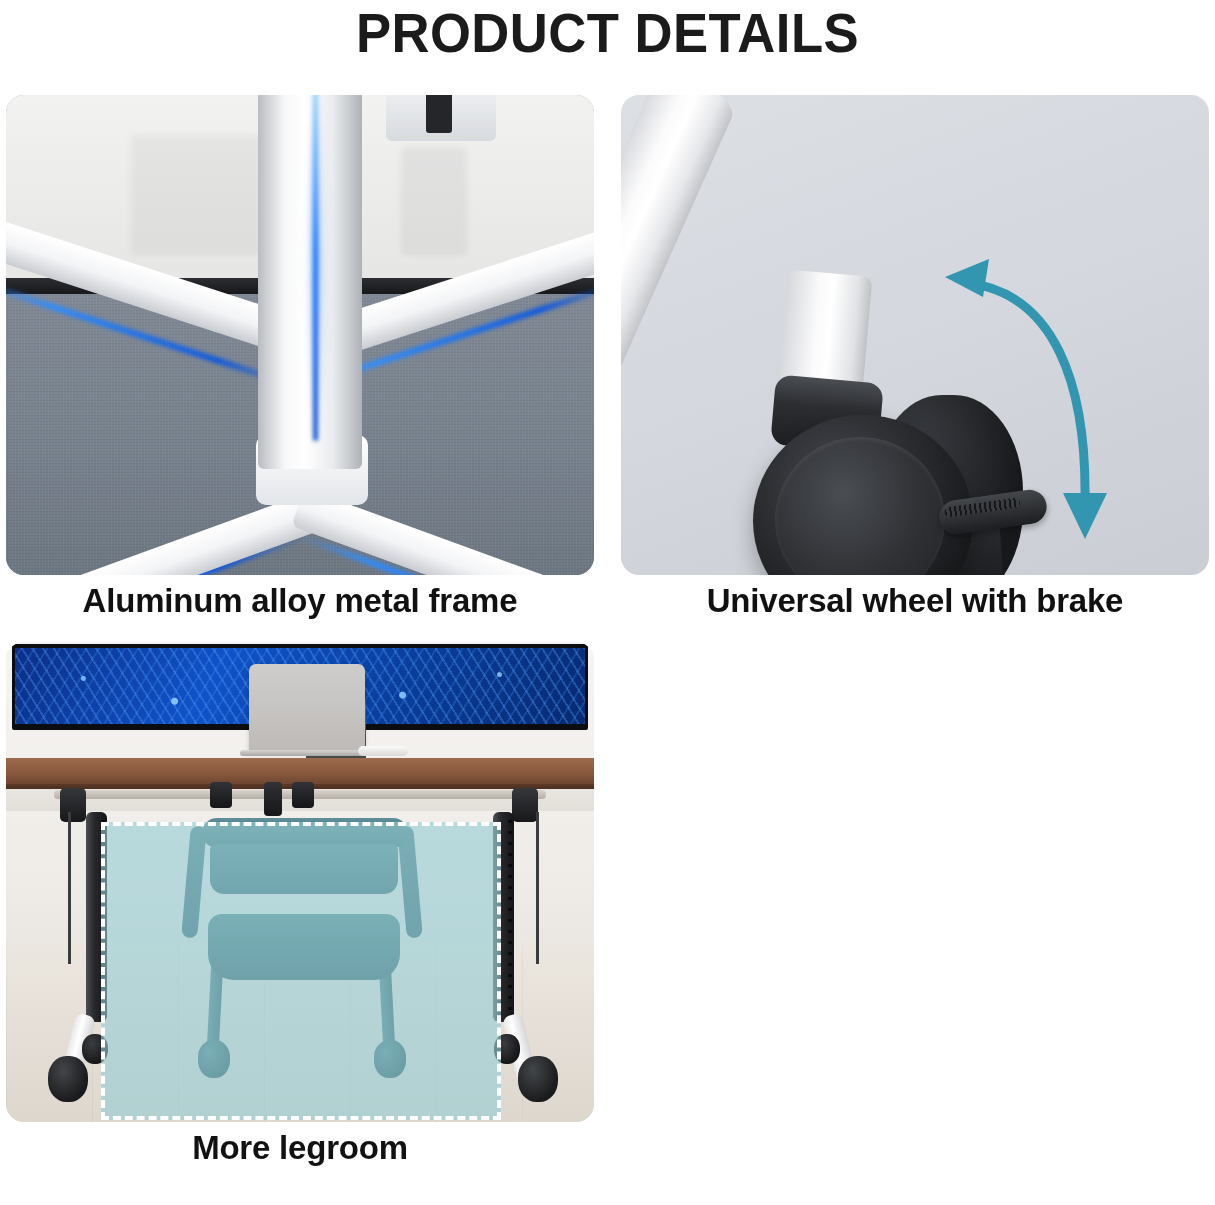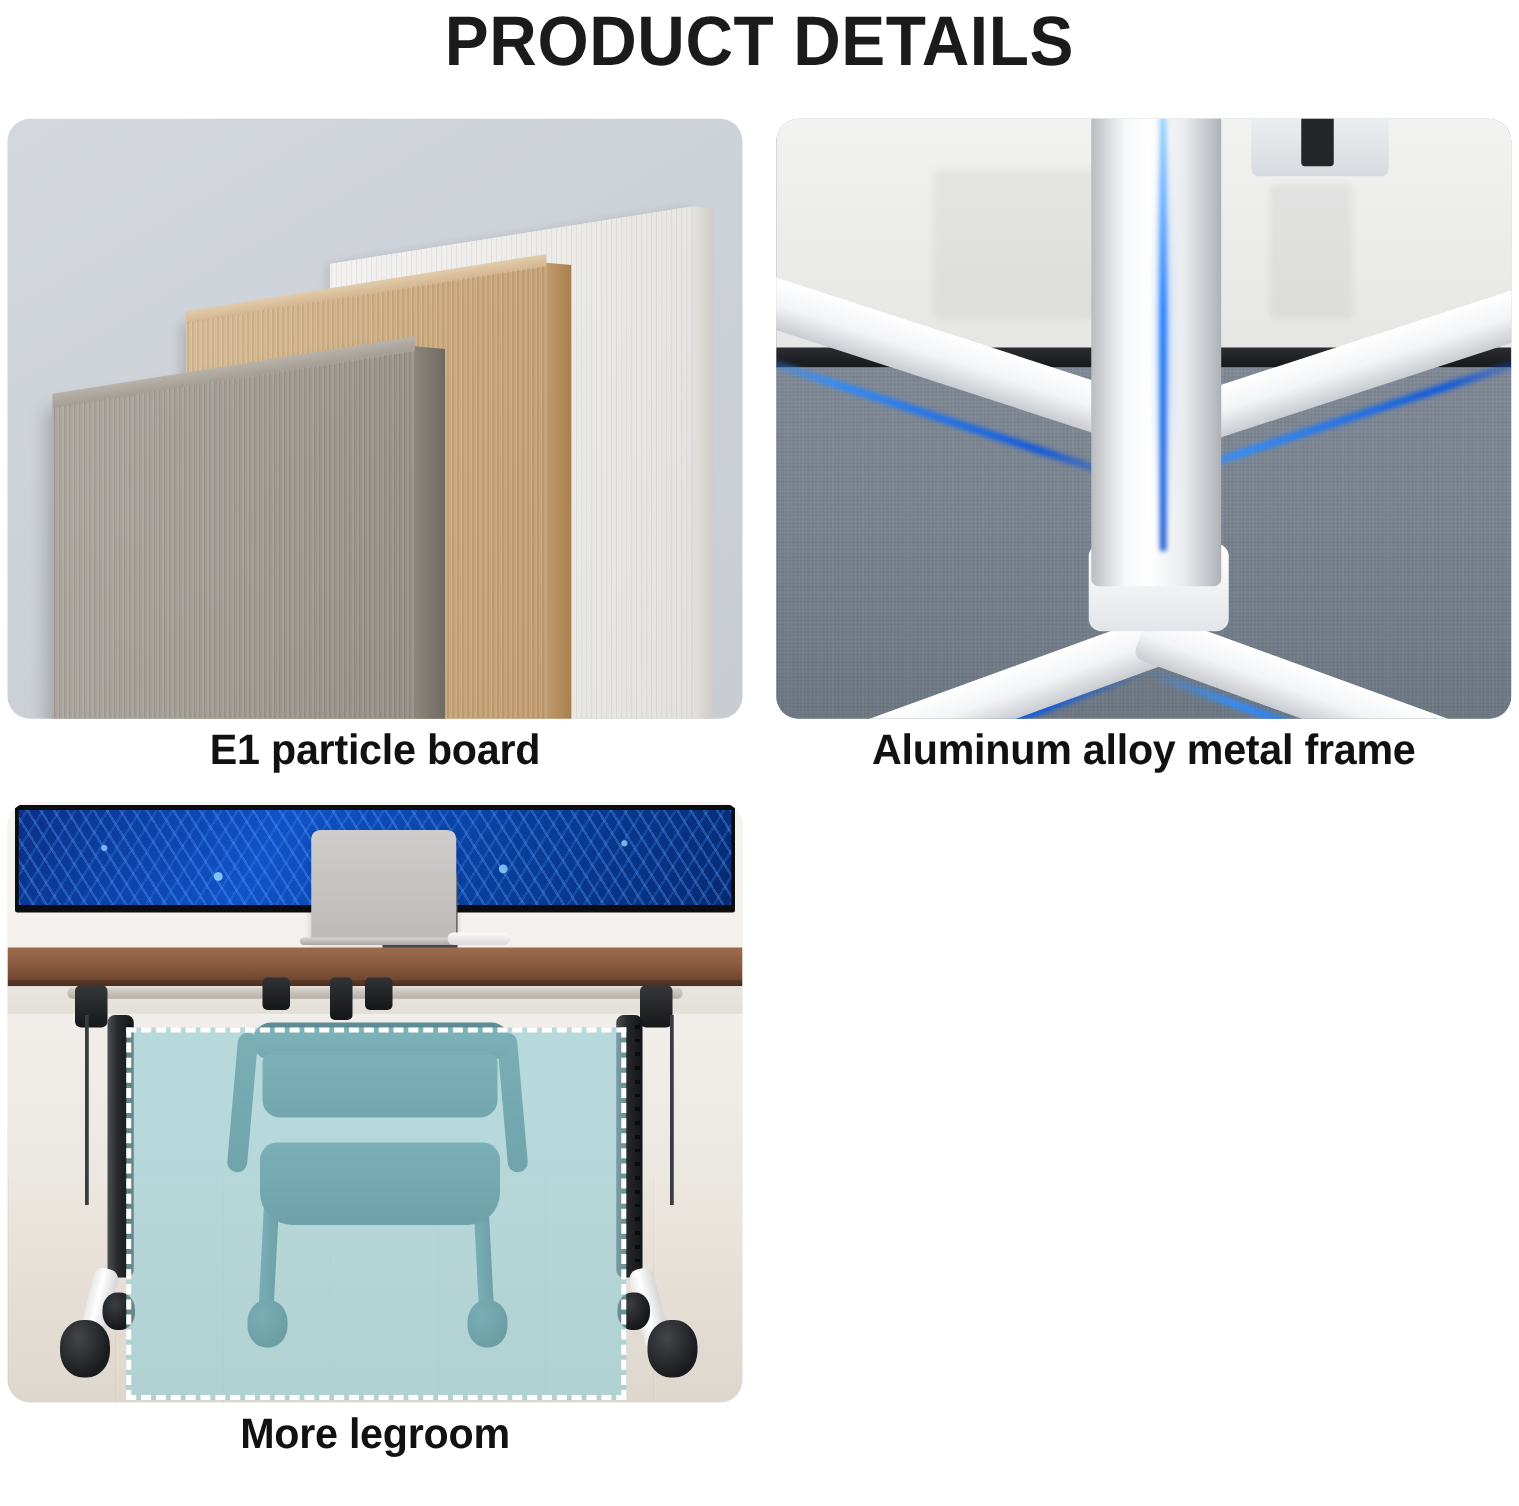"E1 particle board" div.cell { html: <div> <div> <div> <div></div> <div></div> </div> <div> <div></div> <div></div> <div></div> </div> <div> <div></div> <div></div> <div></div> </div> </div> <div>E1 particle board</div> </div> -> none }
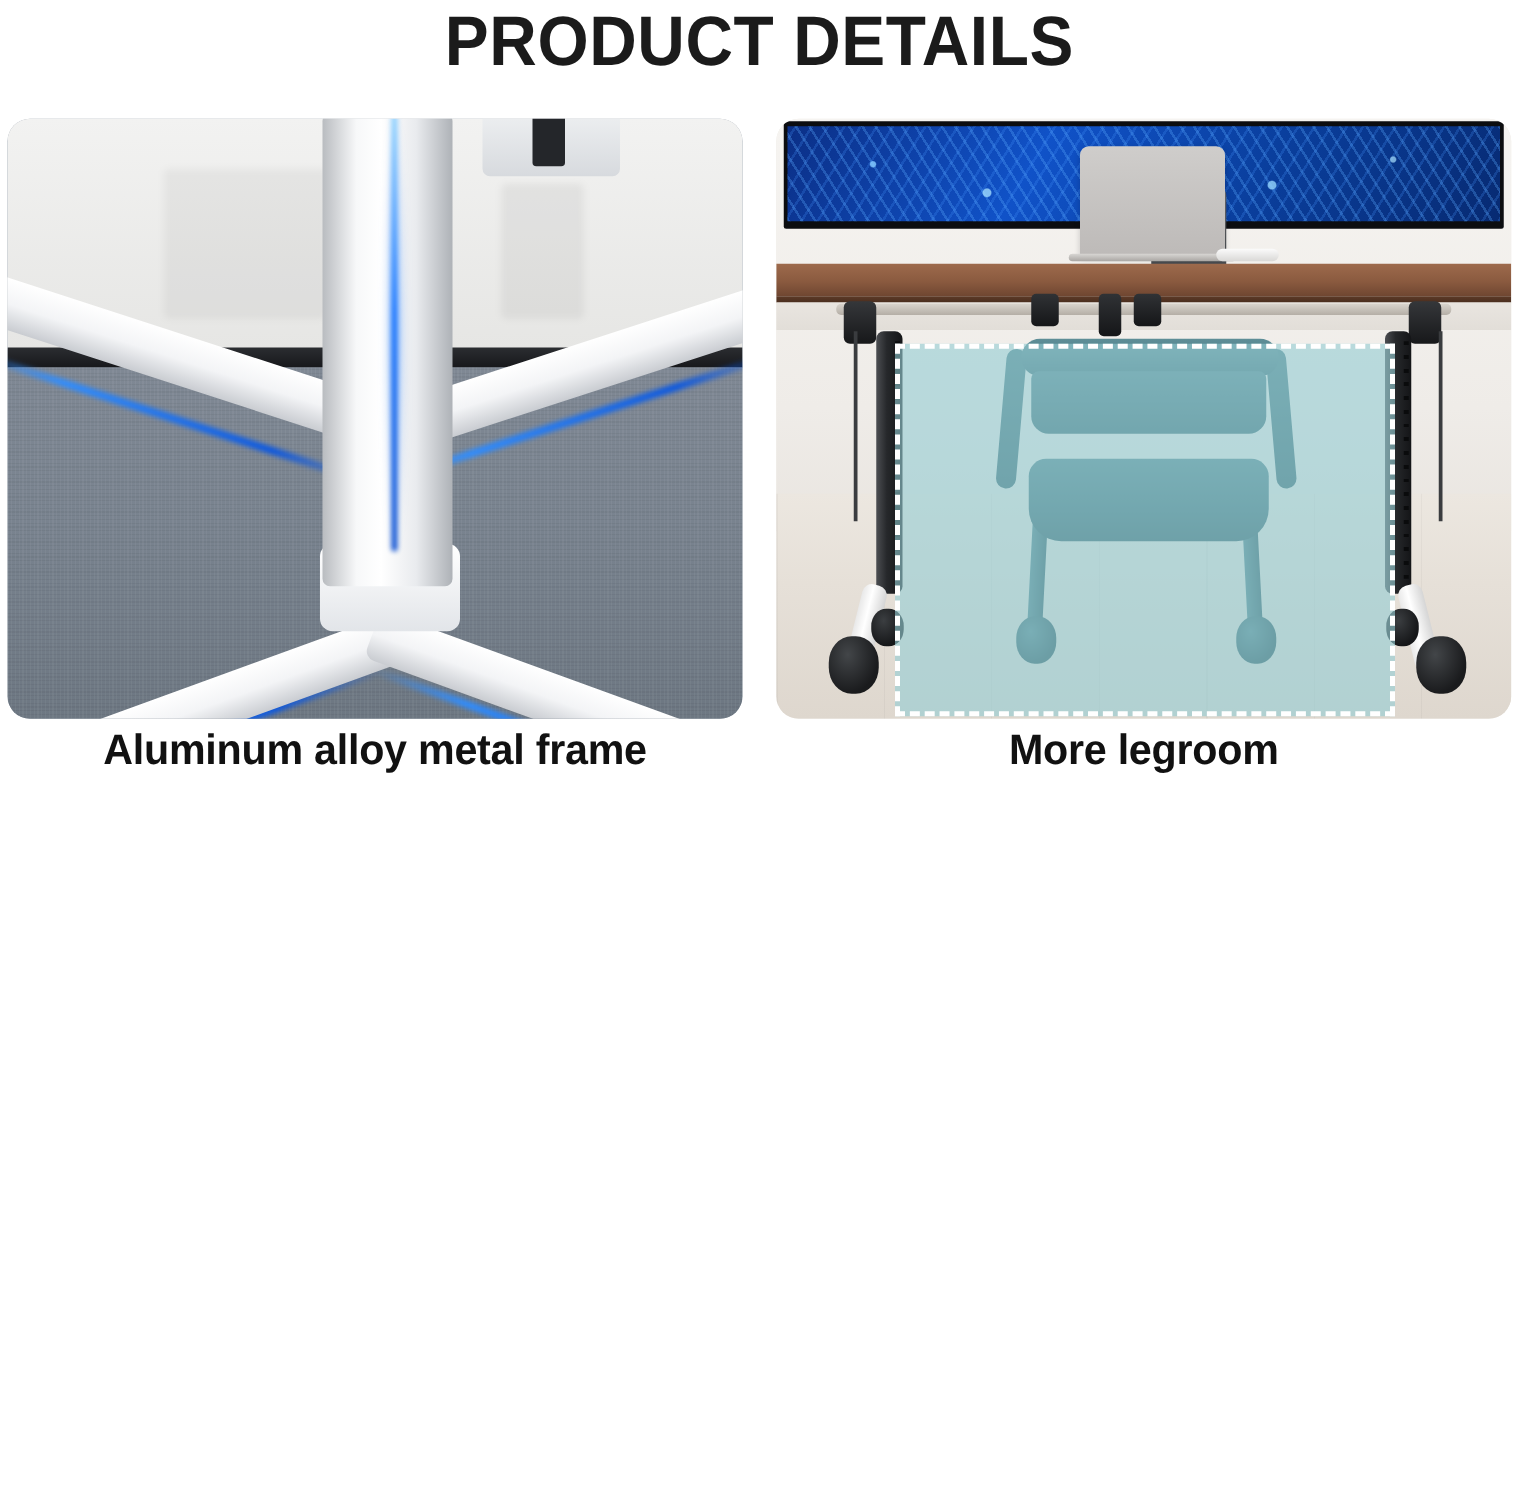"Universal wheel with brake" div.cell { html: none -> <div> <div> <div></div> <div></div> <div></div> <div></div> <div></div> <div> <div></div> </div> <div> <div></div> </div> <svg> <path></path> <polygon></polygon> <polygon></polygon> </svg> </div> <div>Universal wheel with brake</div> </div> }
